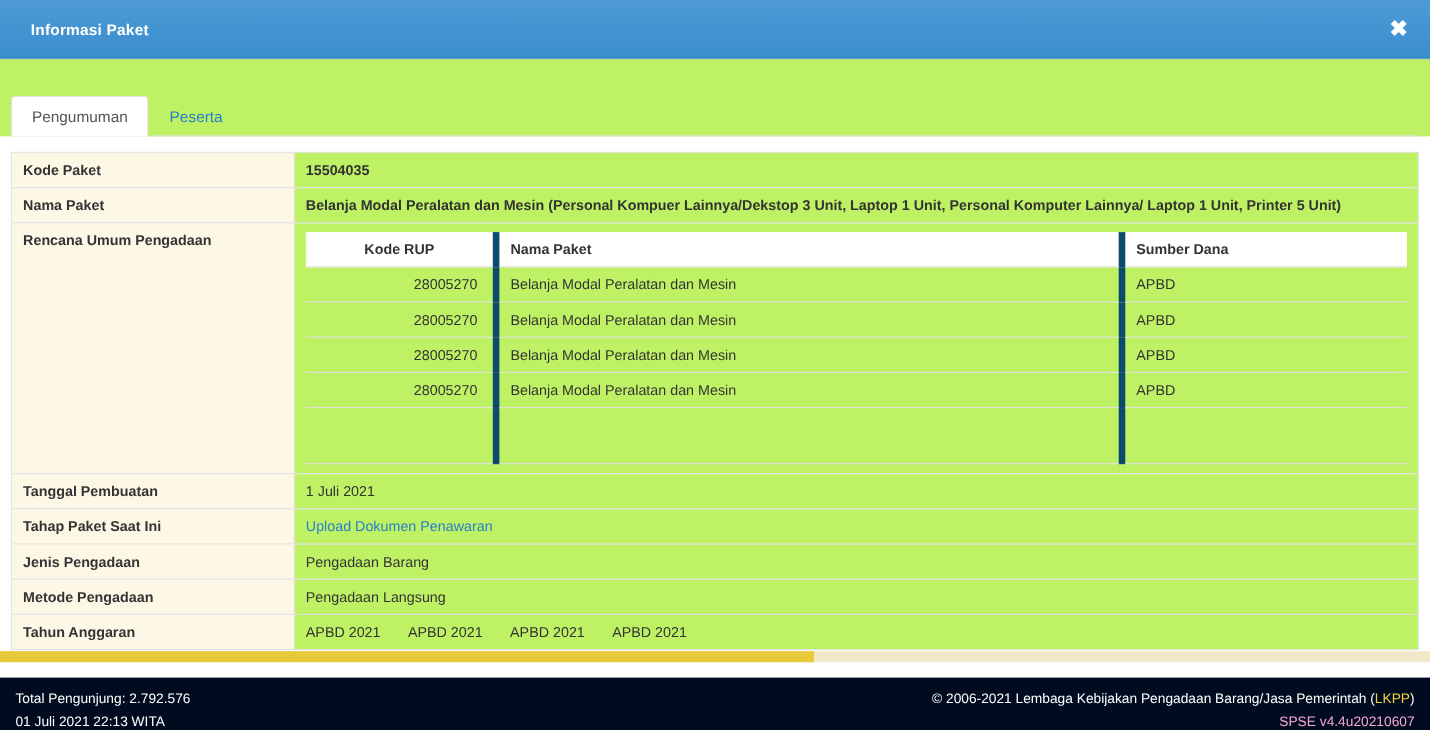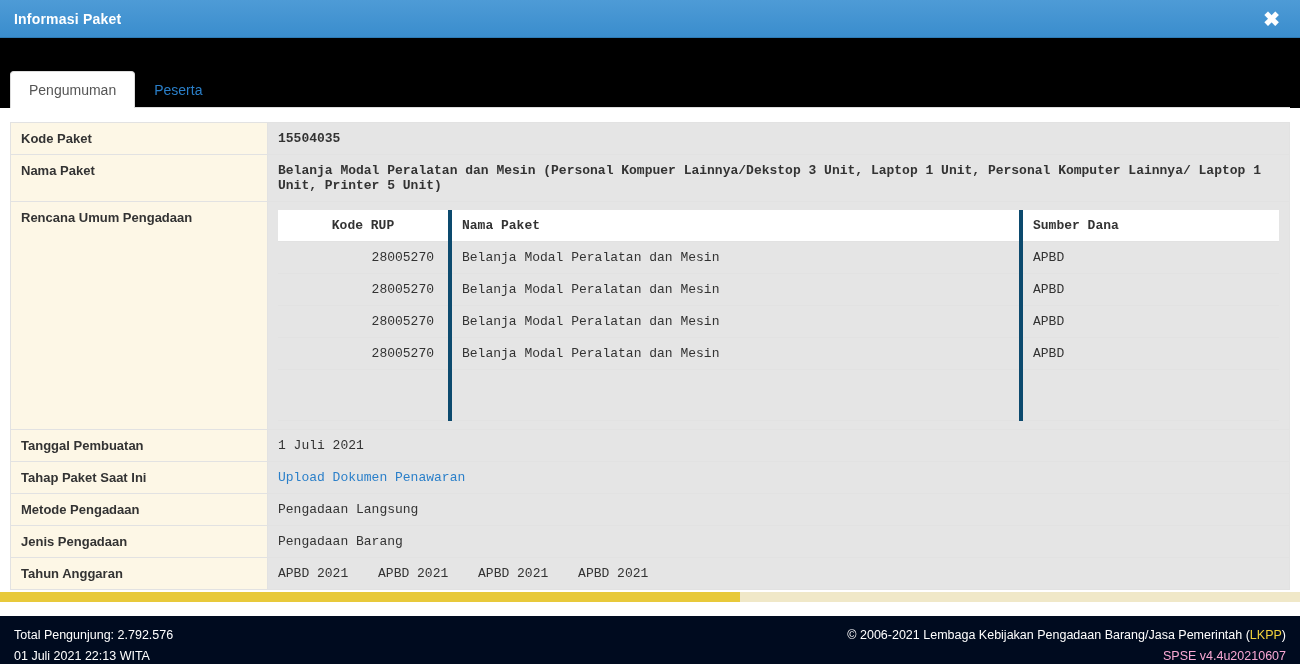"Informasi Paket" .titlebar { height: 38px -> 54px; padding: 0 14px 0 14px -> 0 14px 0 28px }
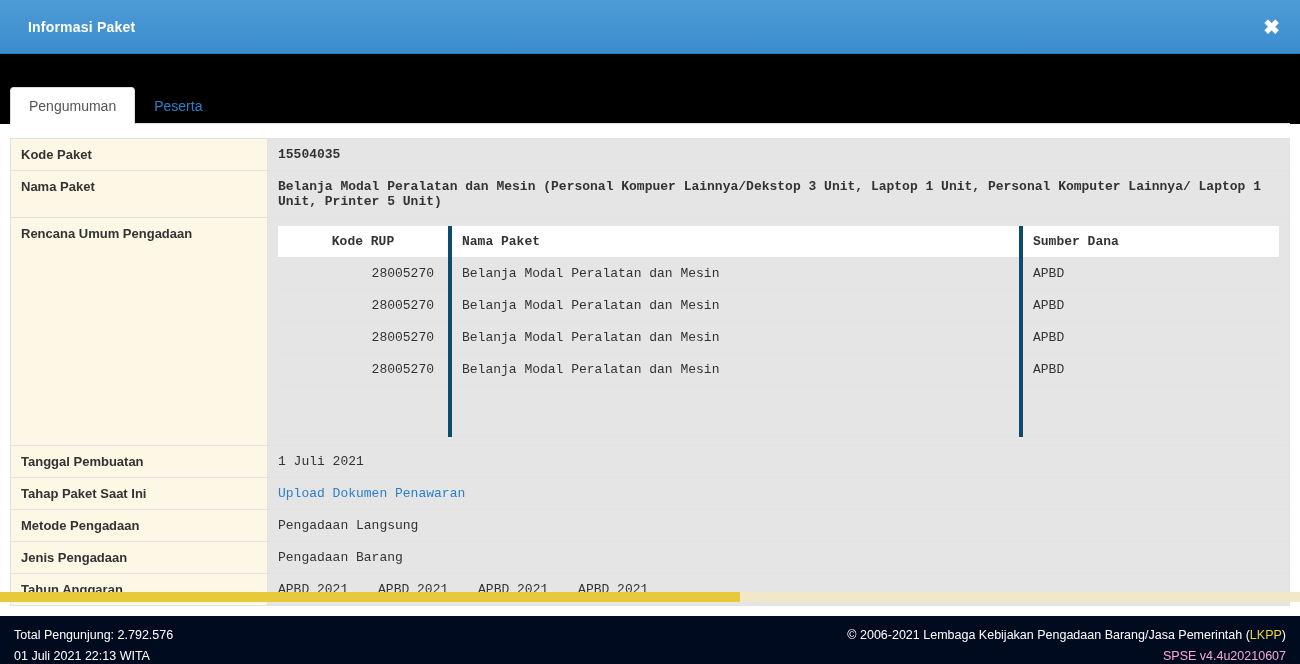"Pengumuman" .tabs-wrap { background: #000000 -> #bef264 }
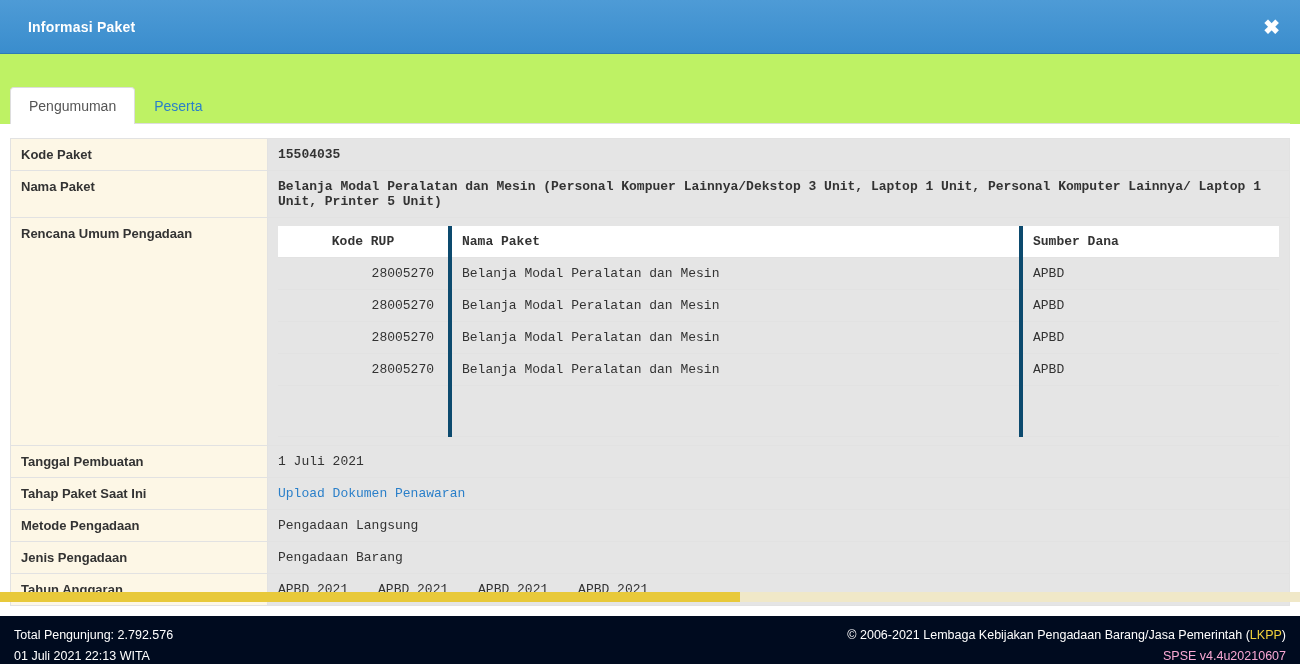"15504035" table.detail > tbody > tr > td { background: #e5e5e5 -> #bef264; font-family: Liberation Mono, monospace -> none }
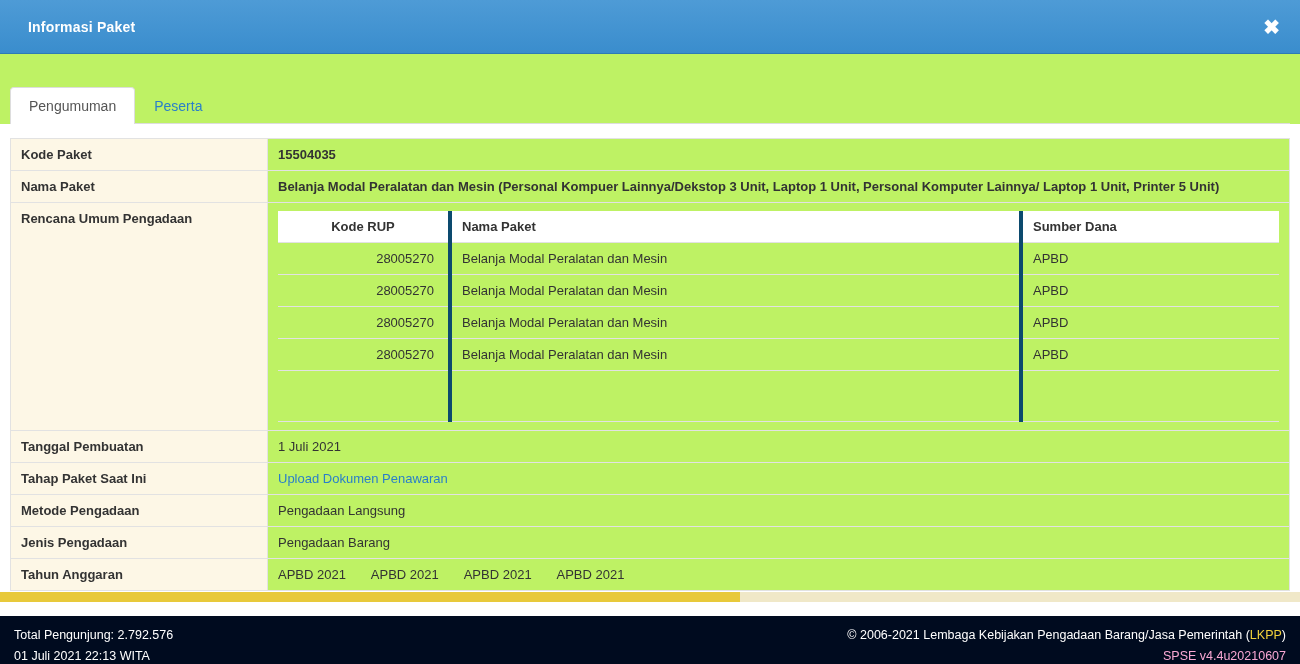"Kode RUP" table.rup th, table.rup td { border-right: 4px solid #0c4a6e -> 6px solid #0c4a6e }
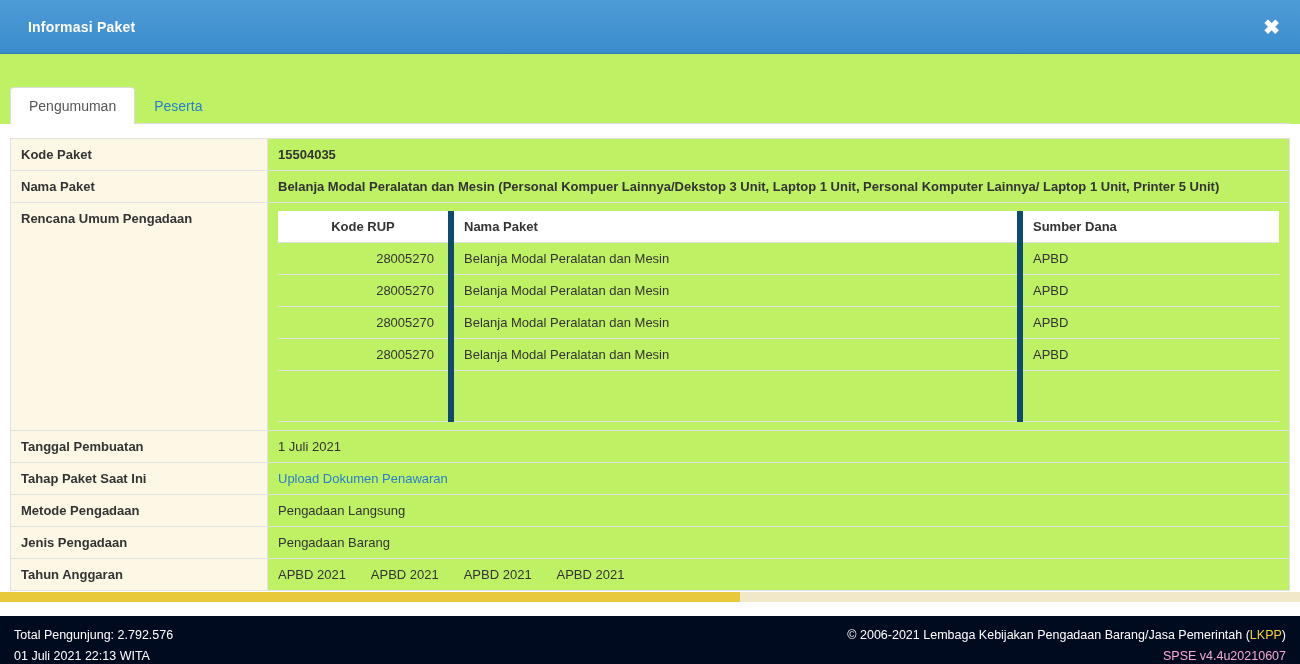"Metode Pengadaan" tr { order: before "Jenis Pengadaan" -> after "Jenis Pengadaan" }
